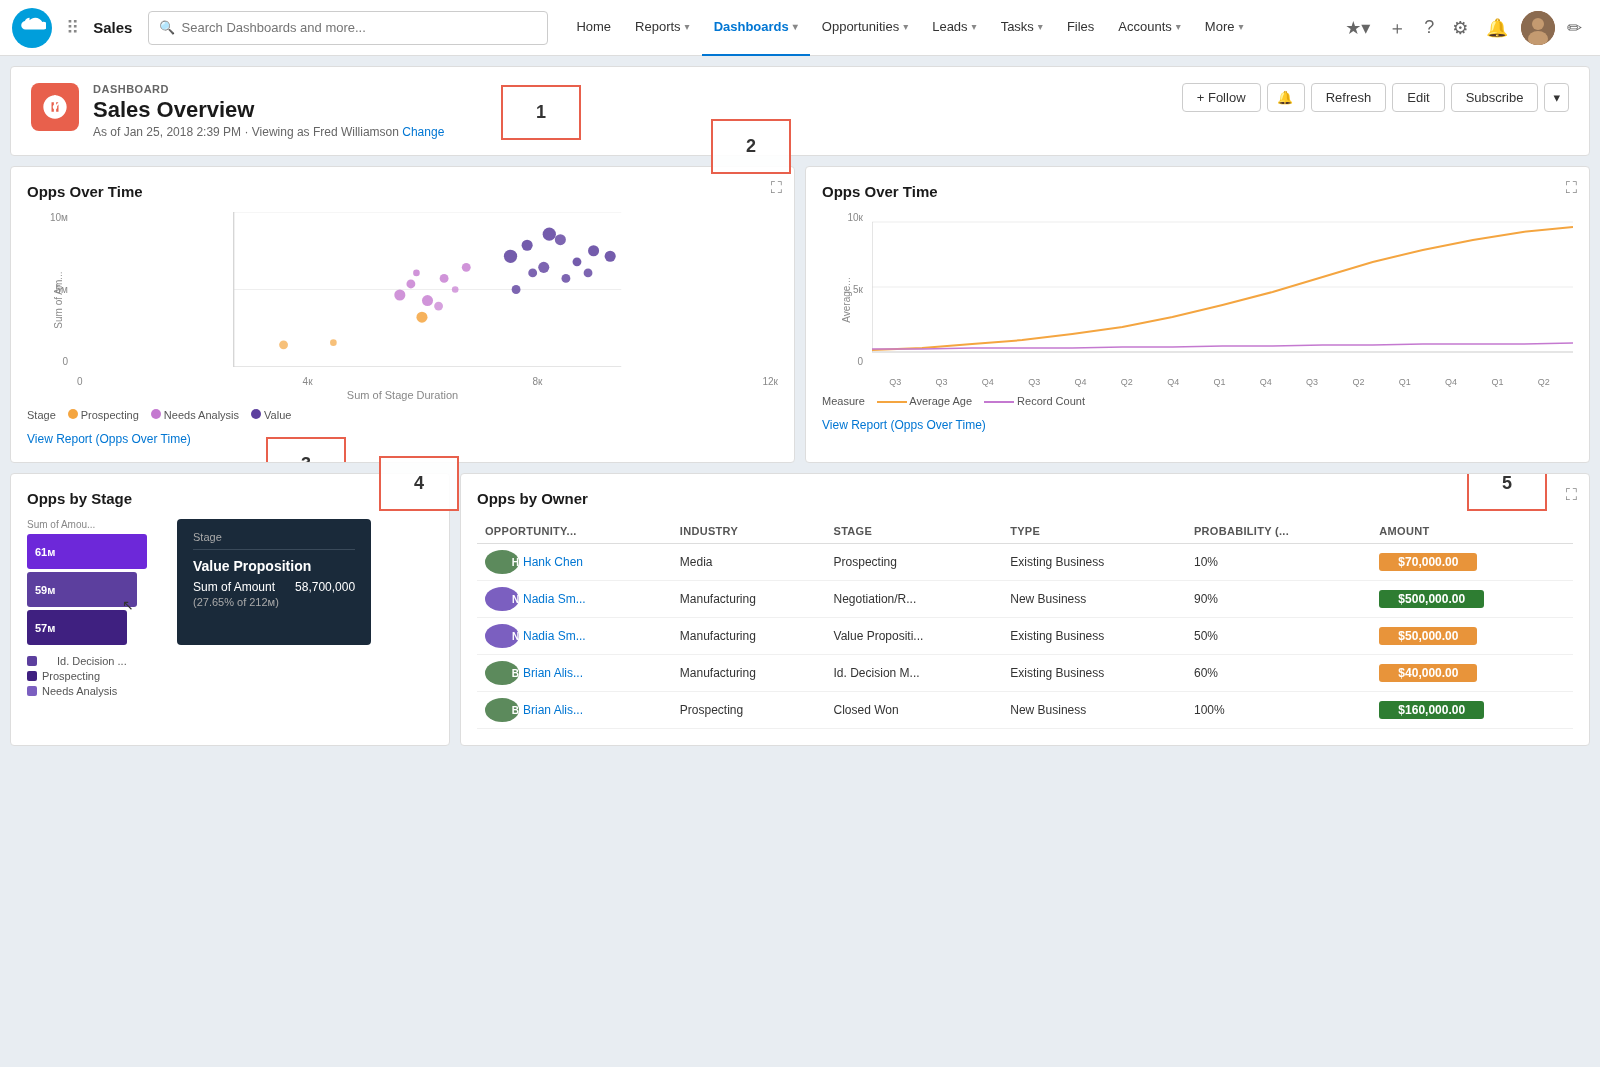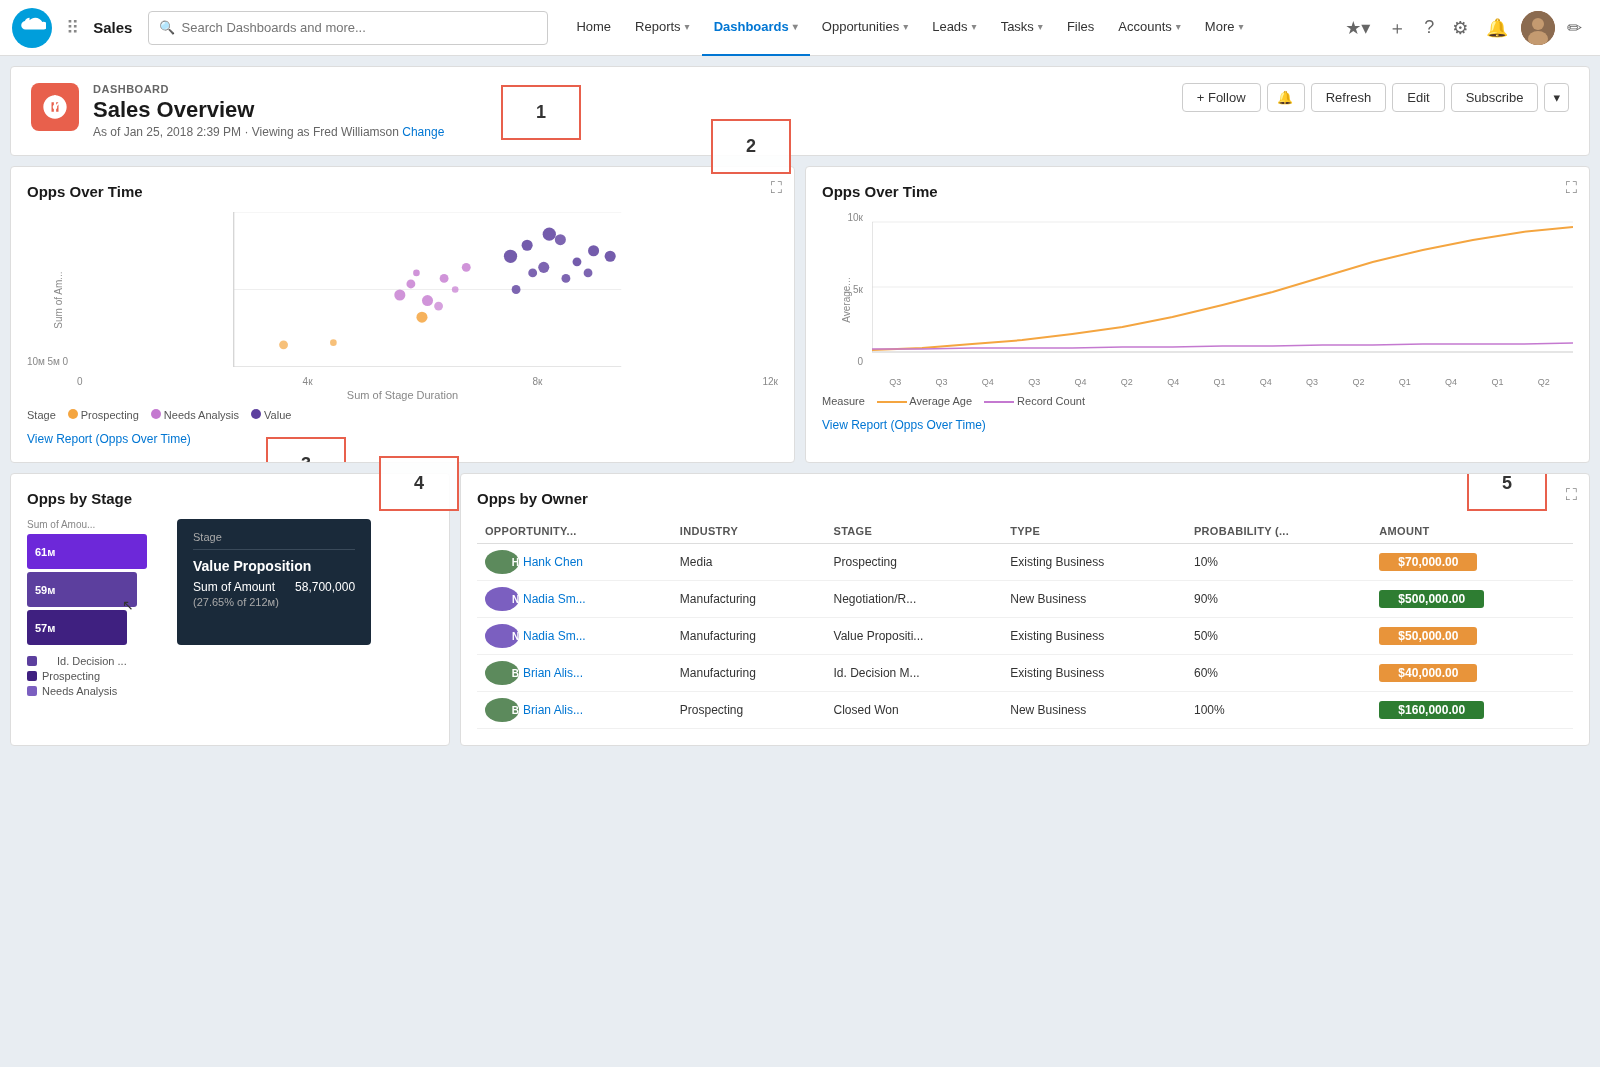"10м" div { flex-direction: row -> column }
